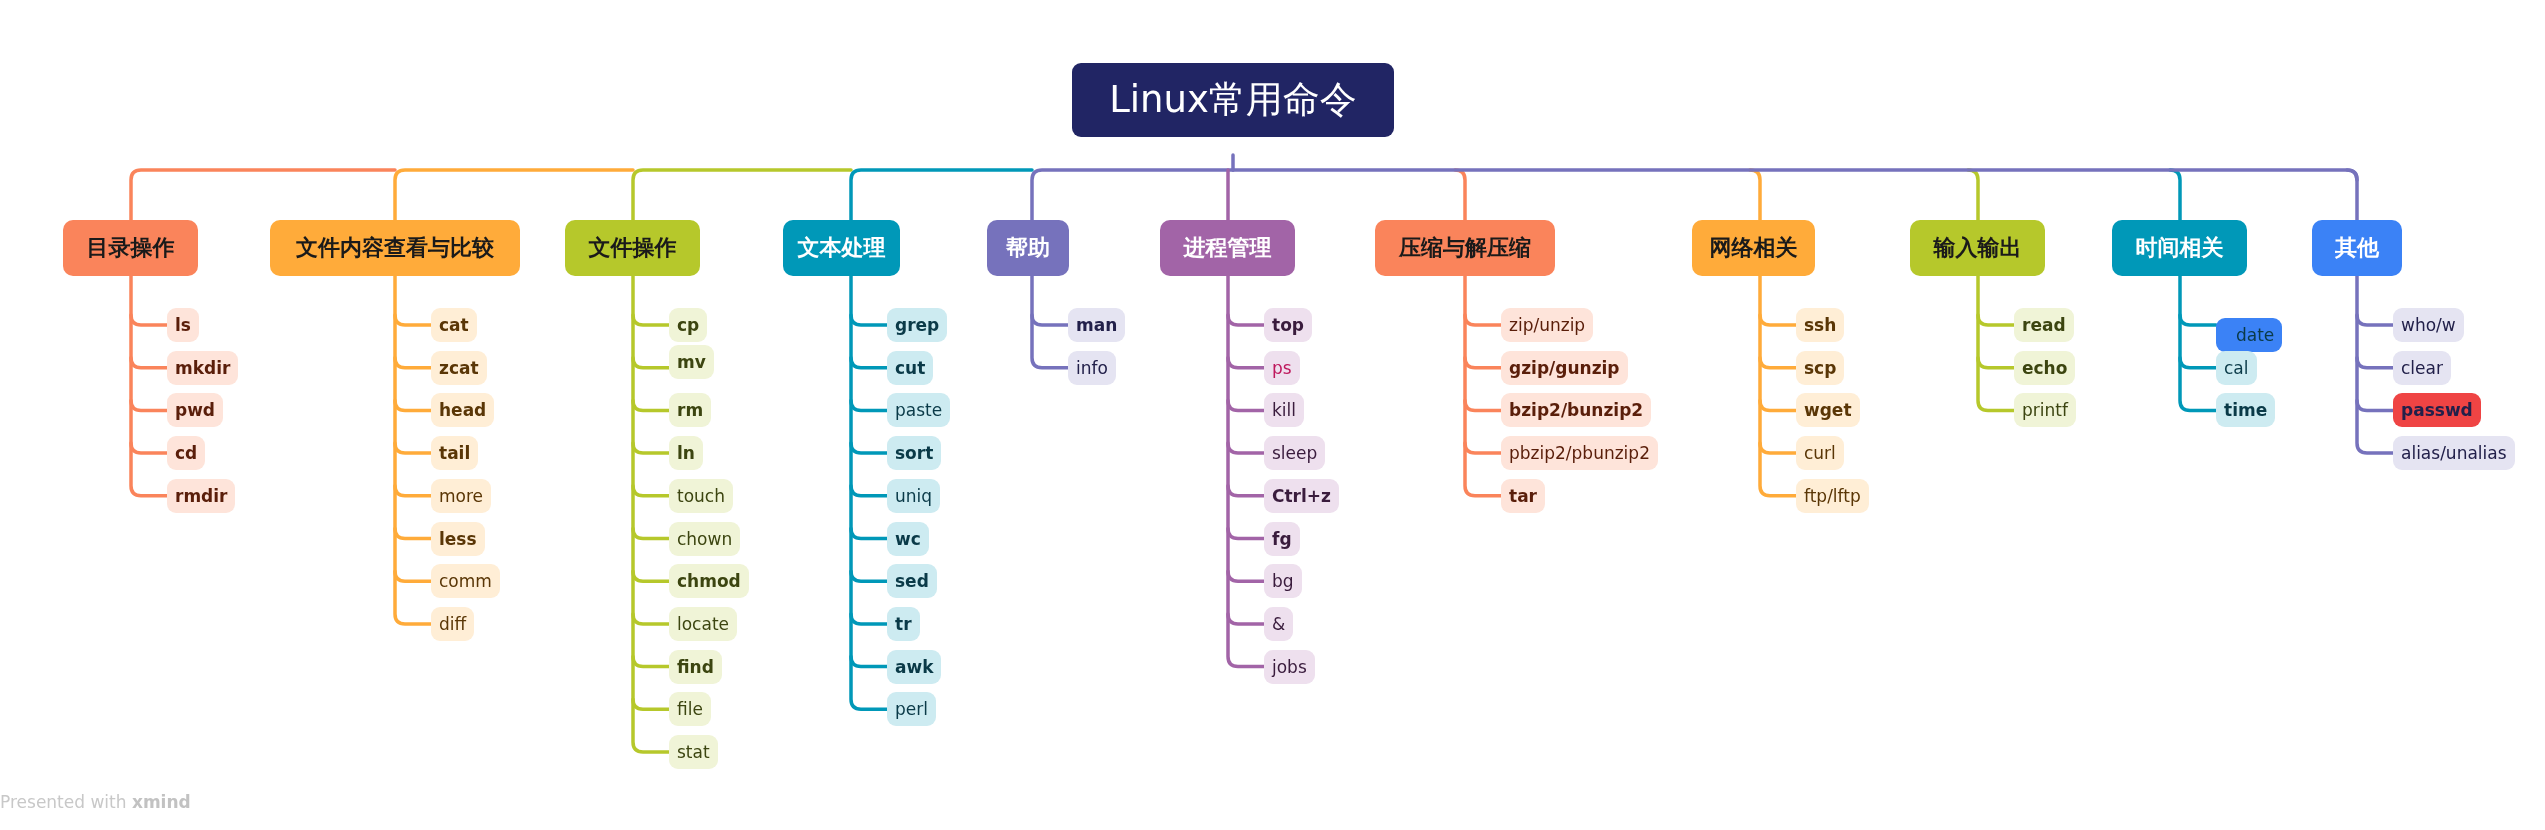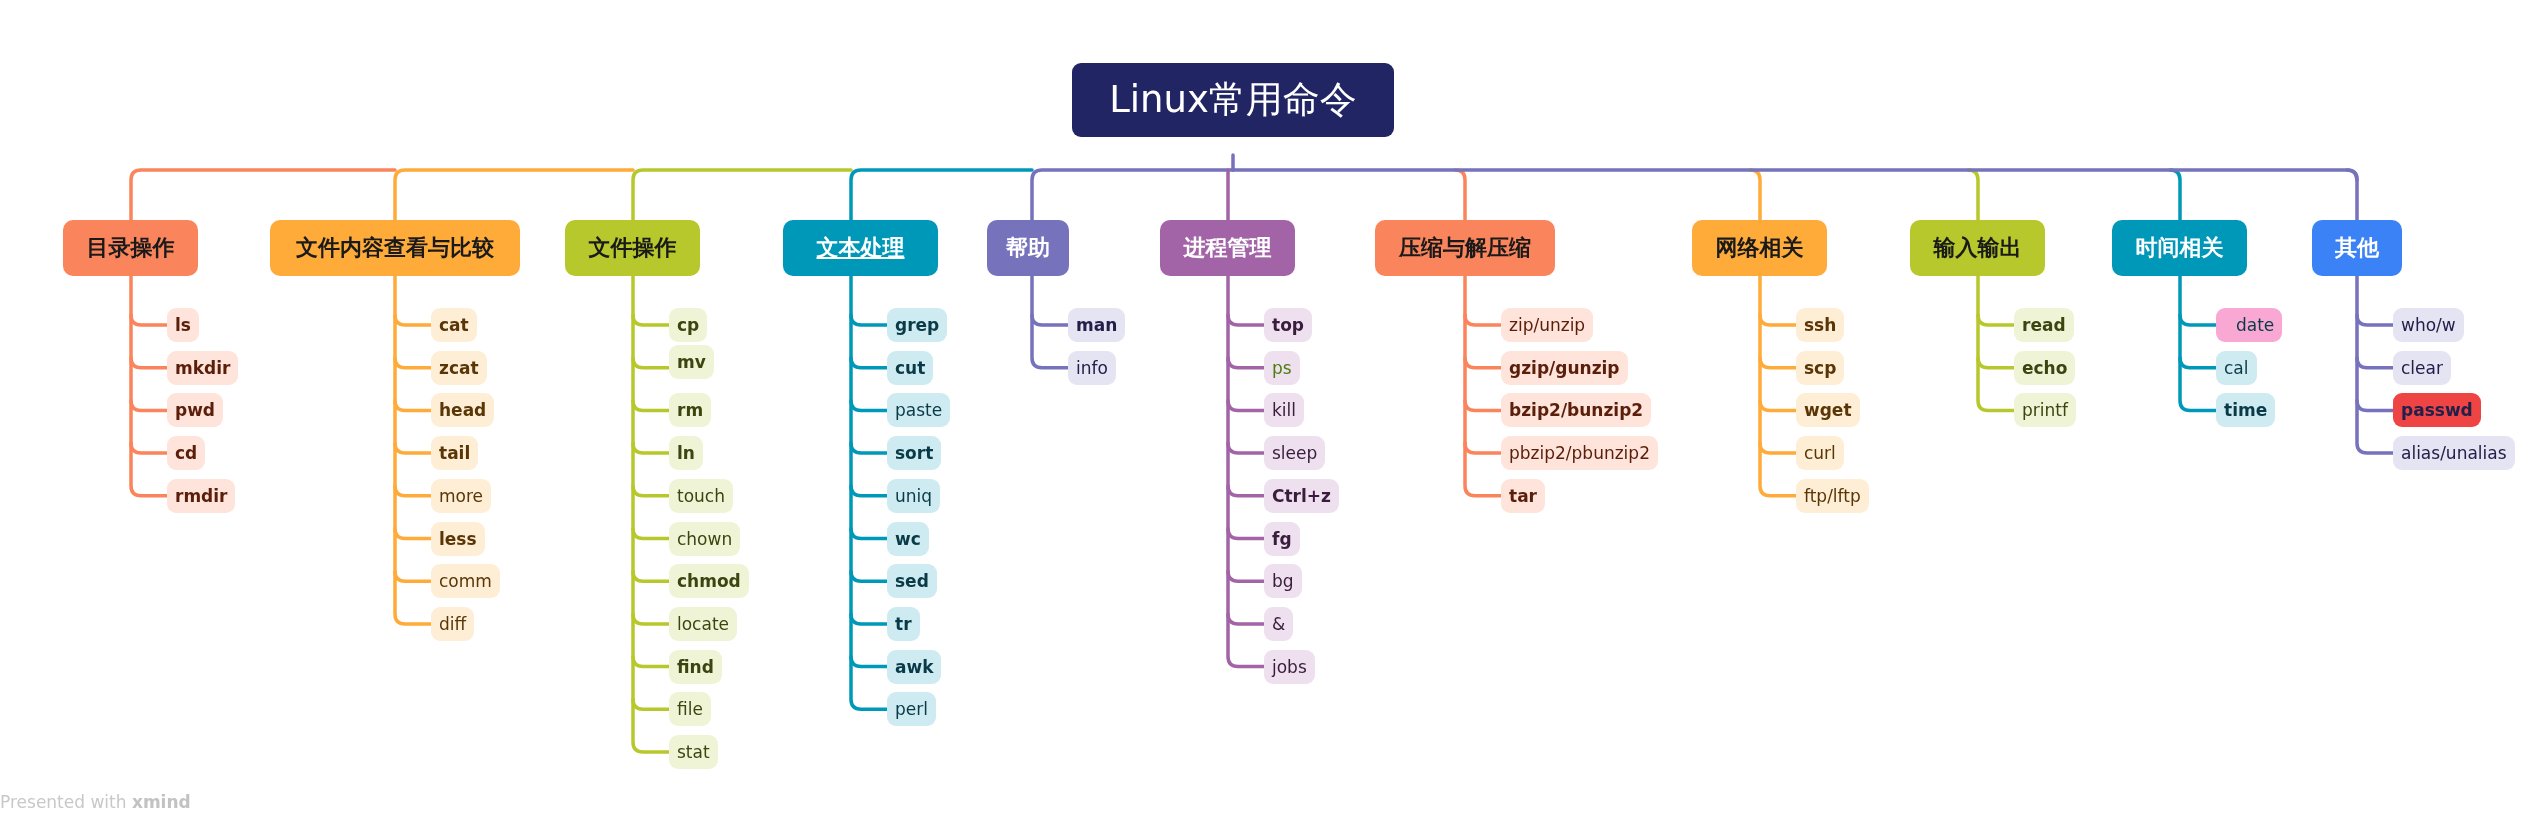"文本处理" div.cat { text-decoration: underline -> none; width: 155px -> 117px }
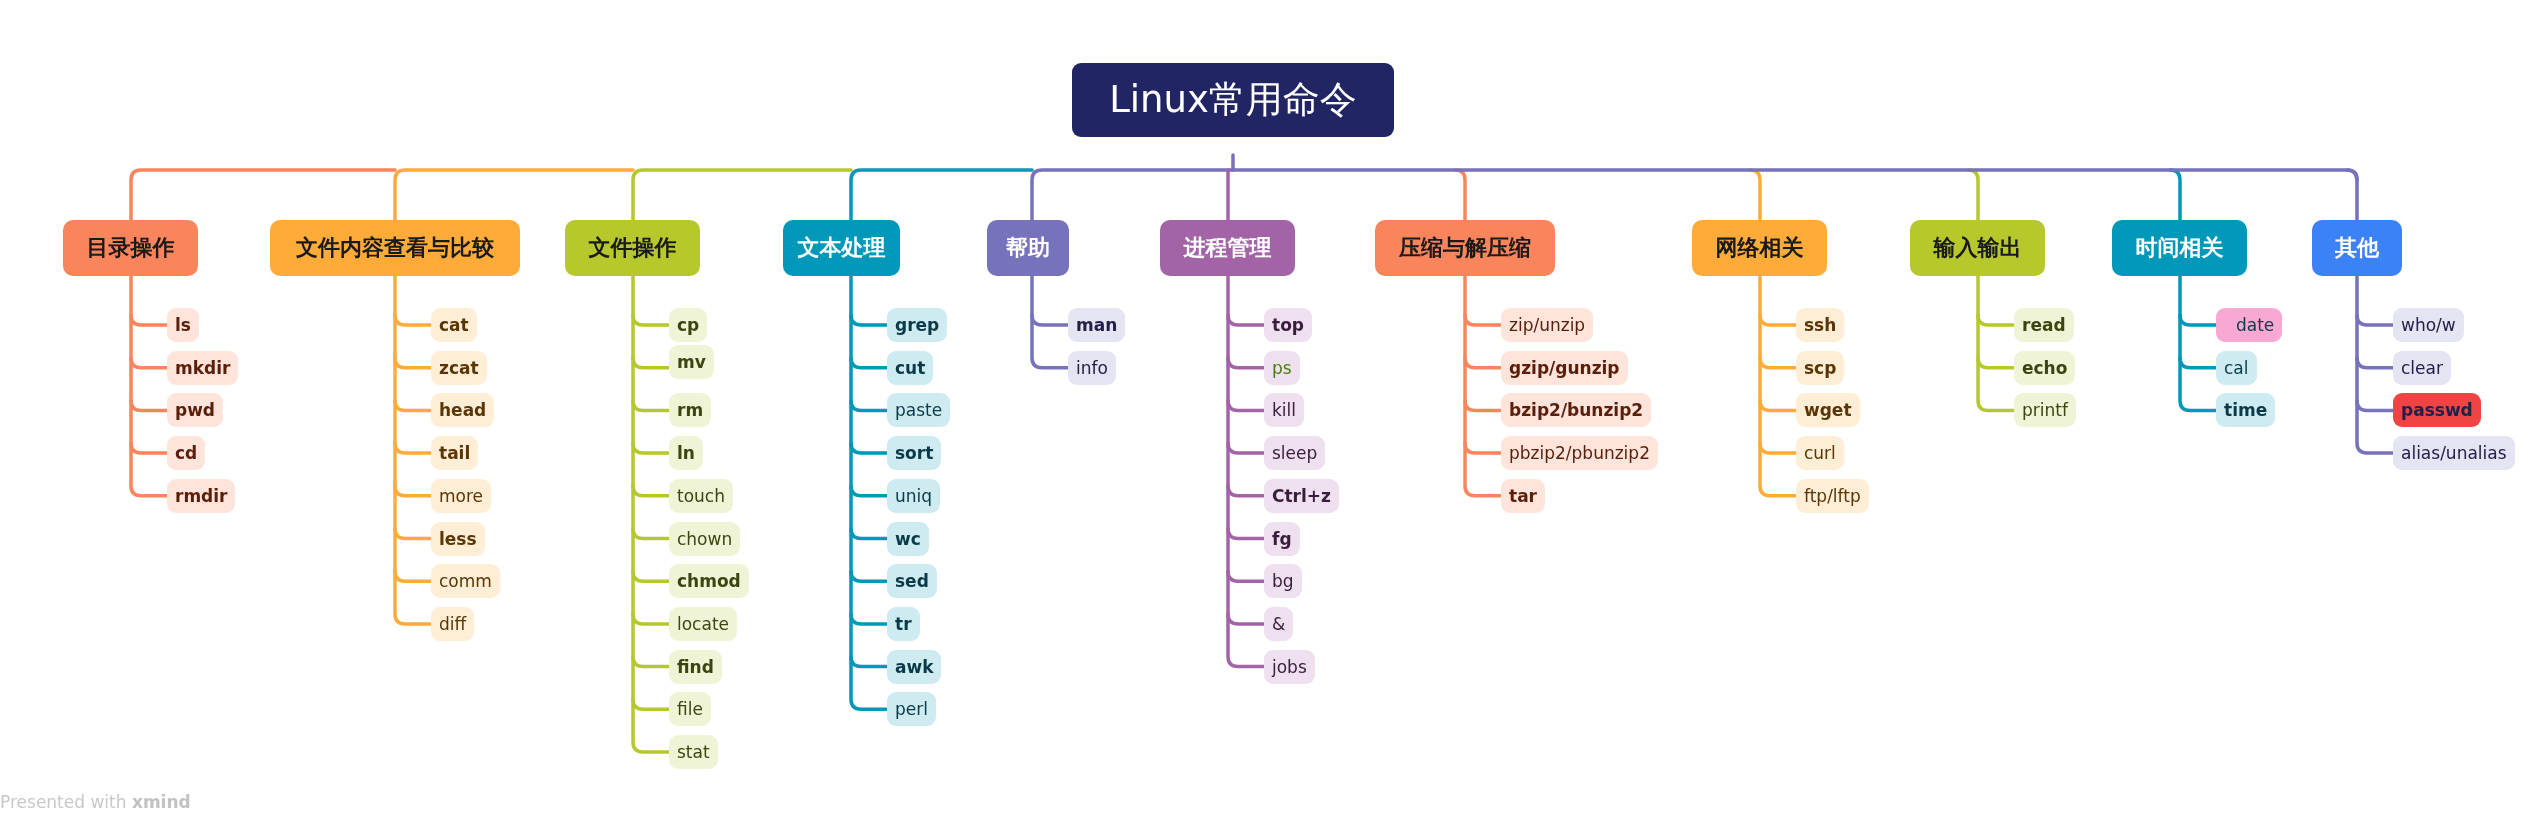"网络相关" div.cat { width: 135px -> 123px }
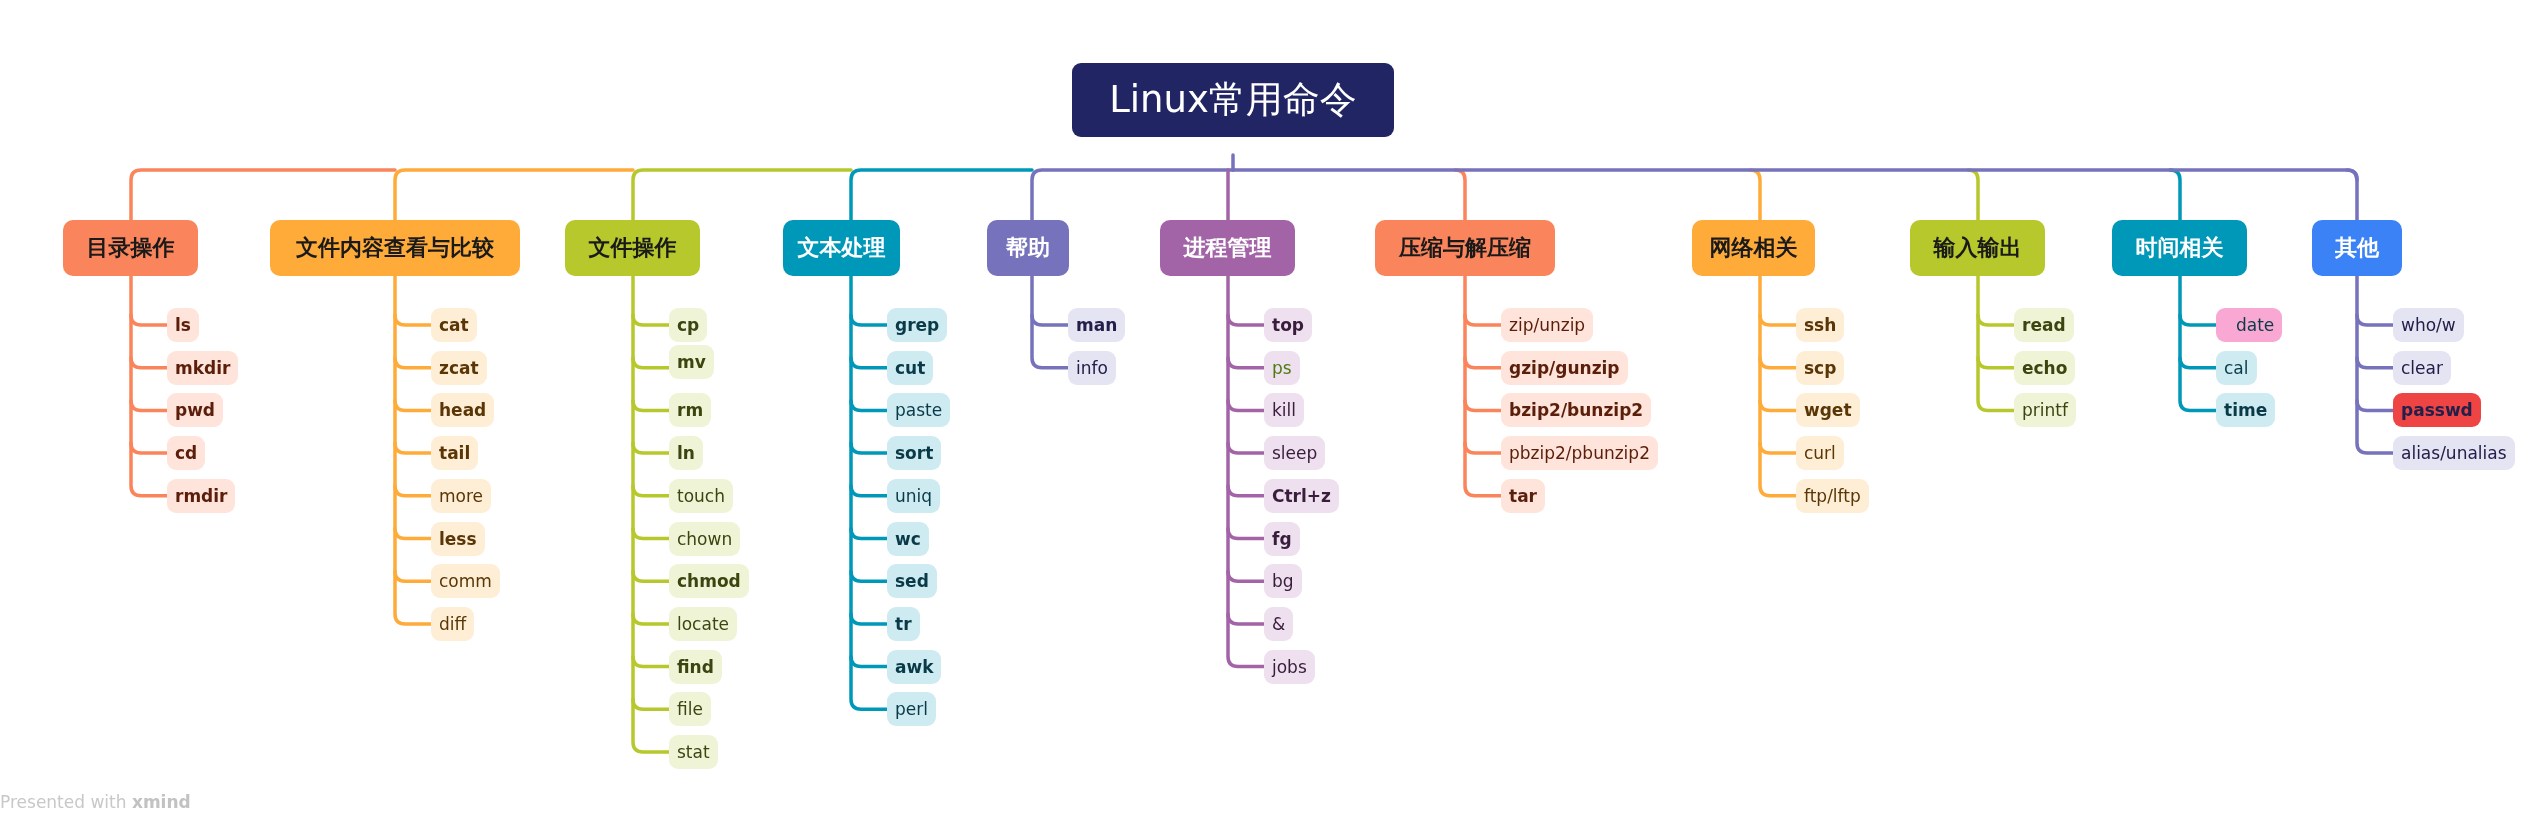"date" div.leaf { background: #f9a8d4 -> #3b82f6; top: 308px -> 318px }
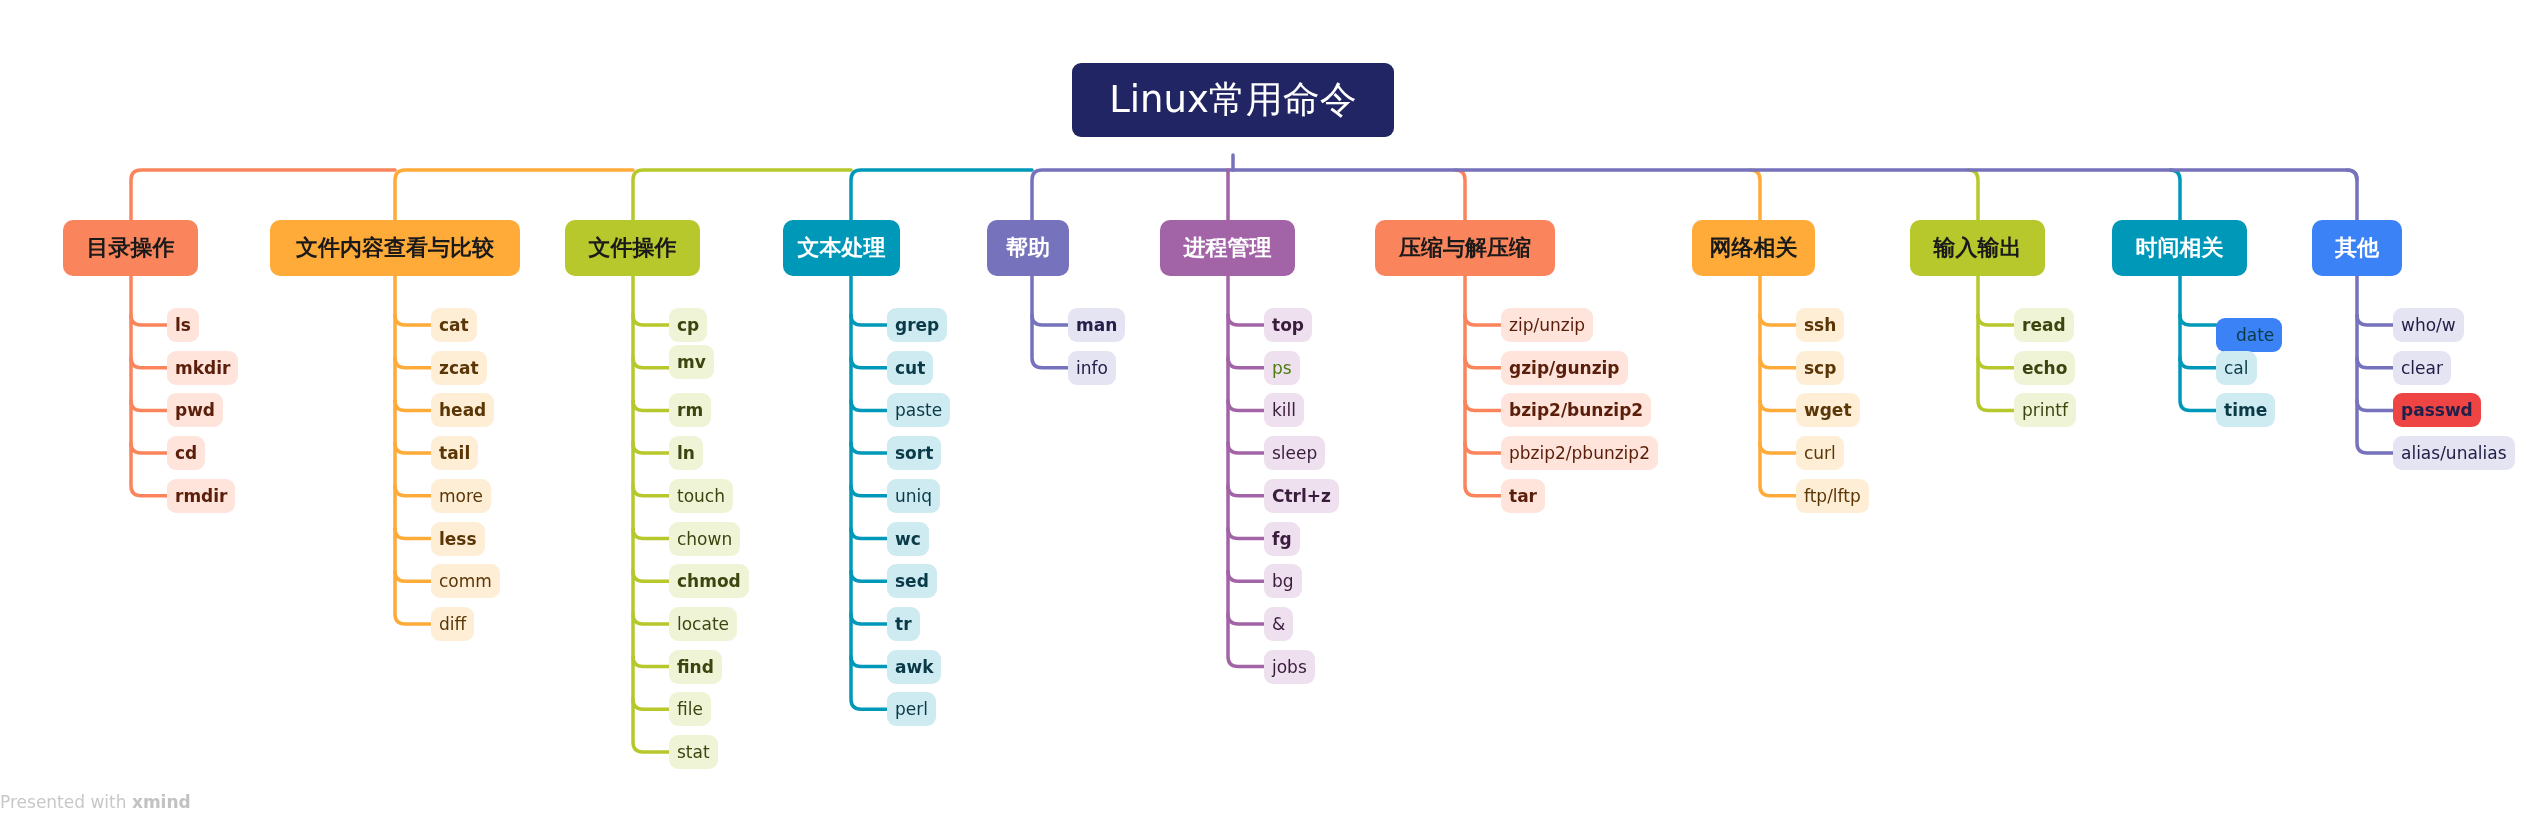"ps" div.leaf { color: #4d7c0f -> #be185d }
